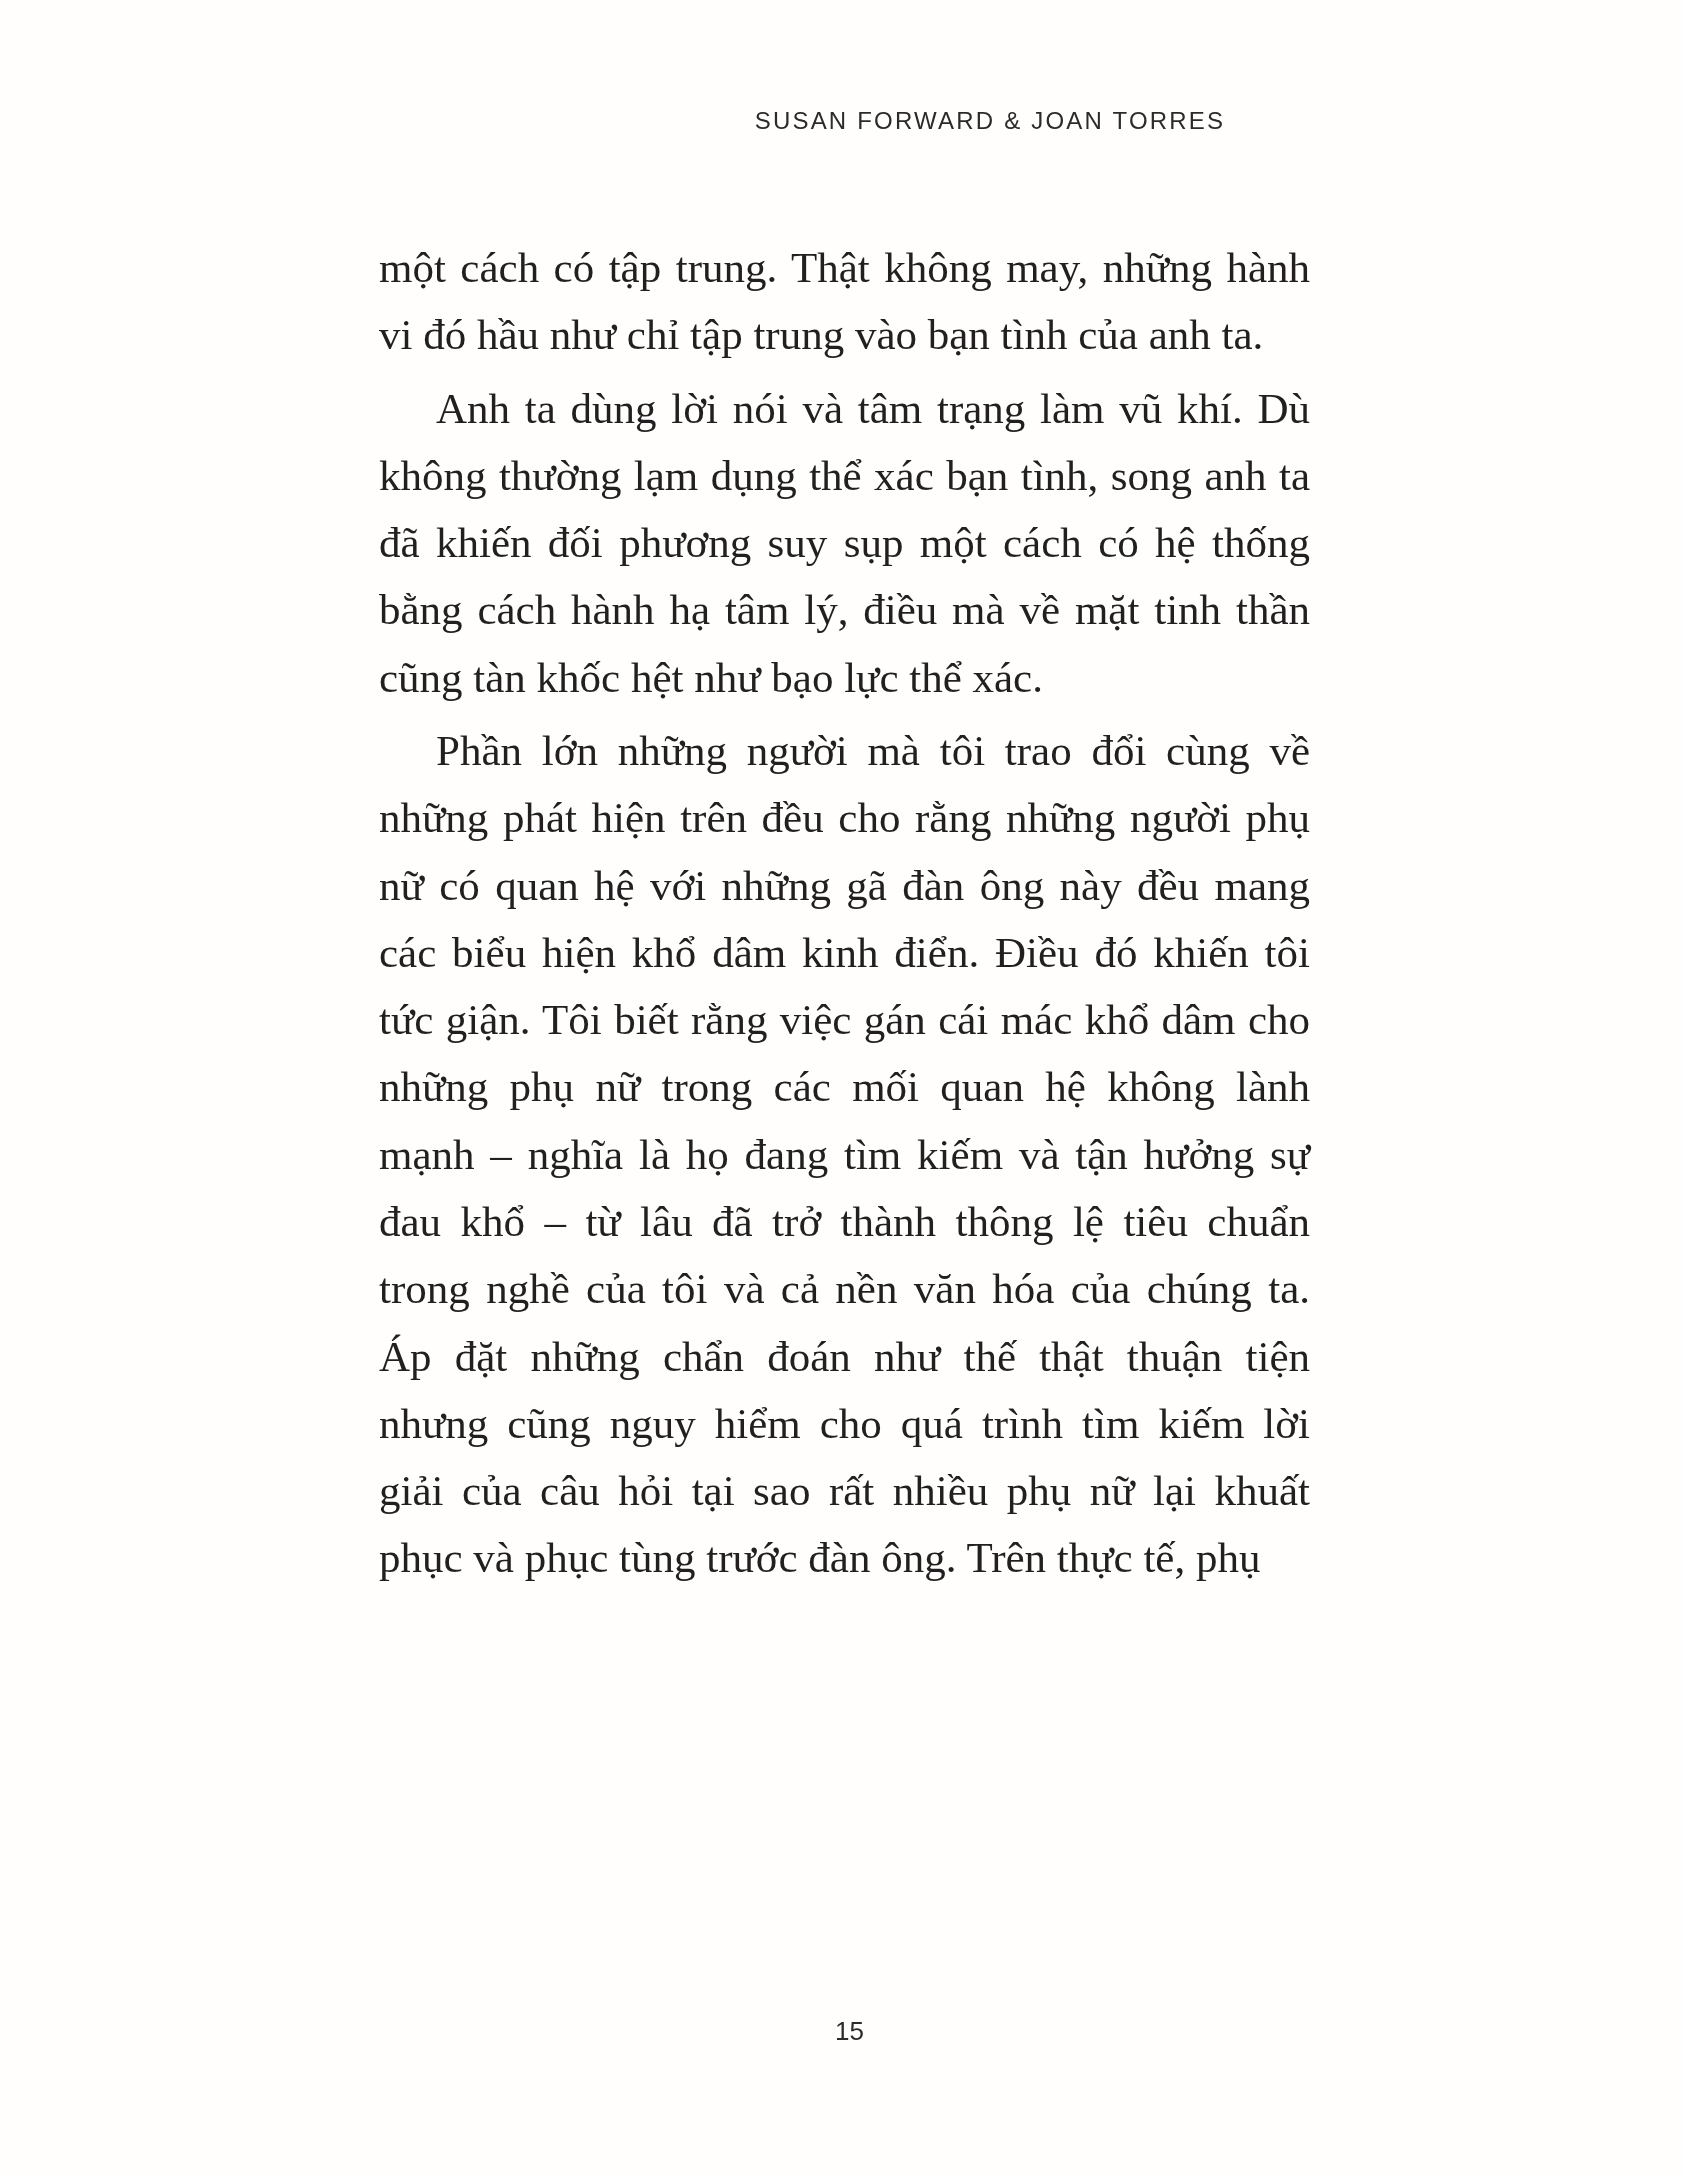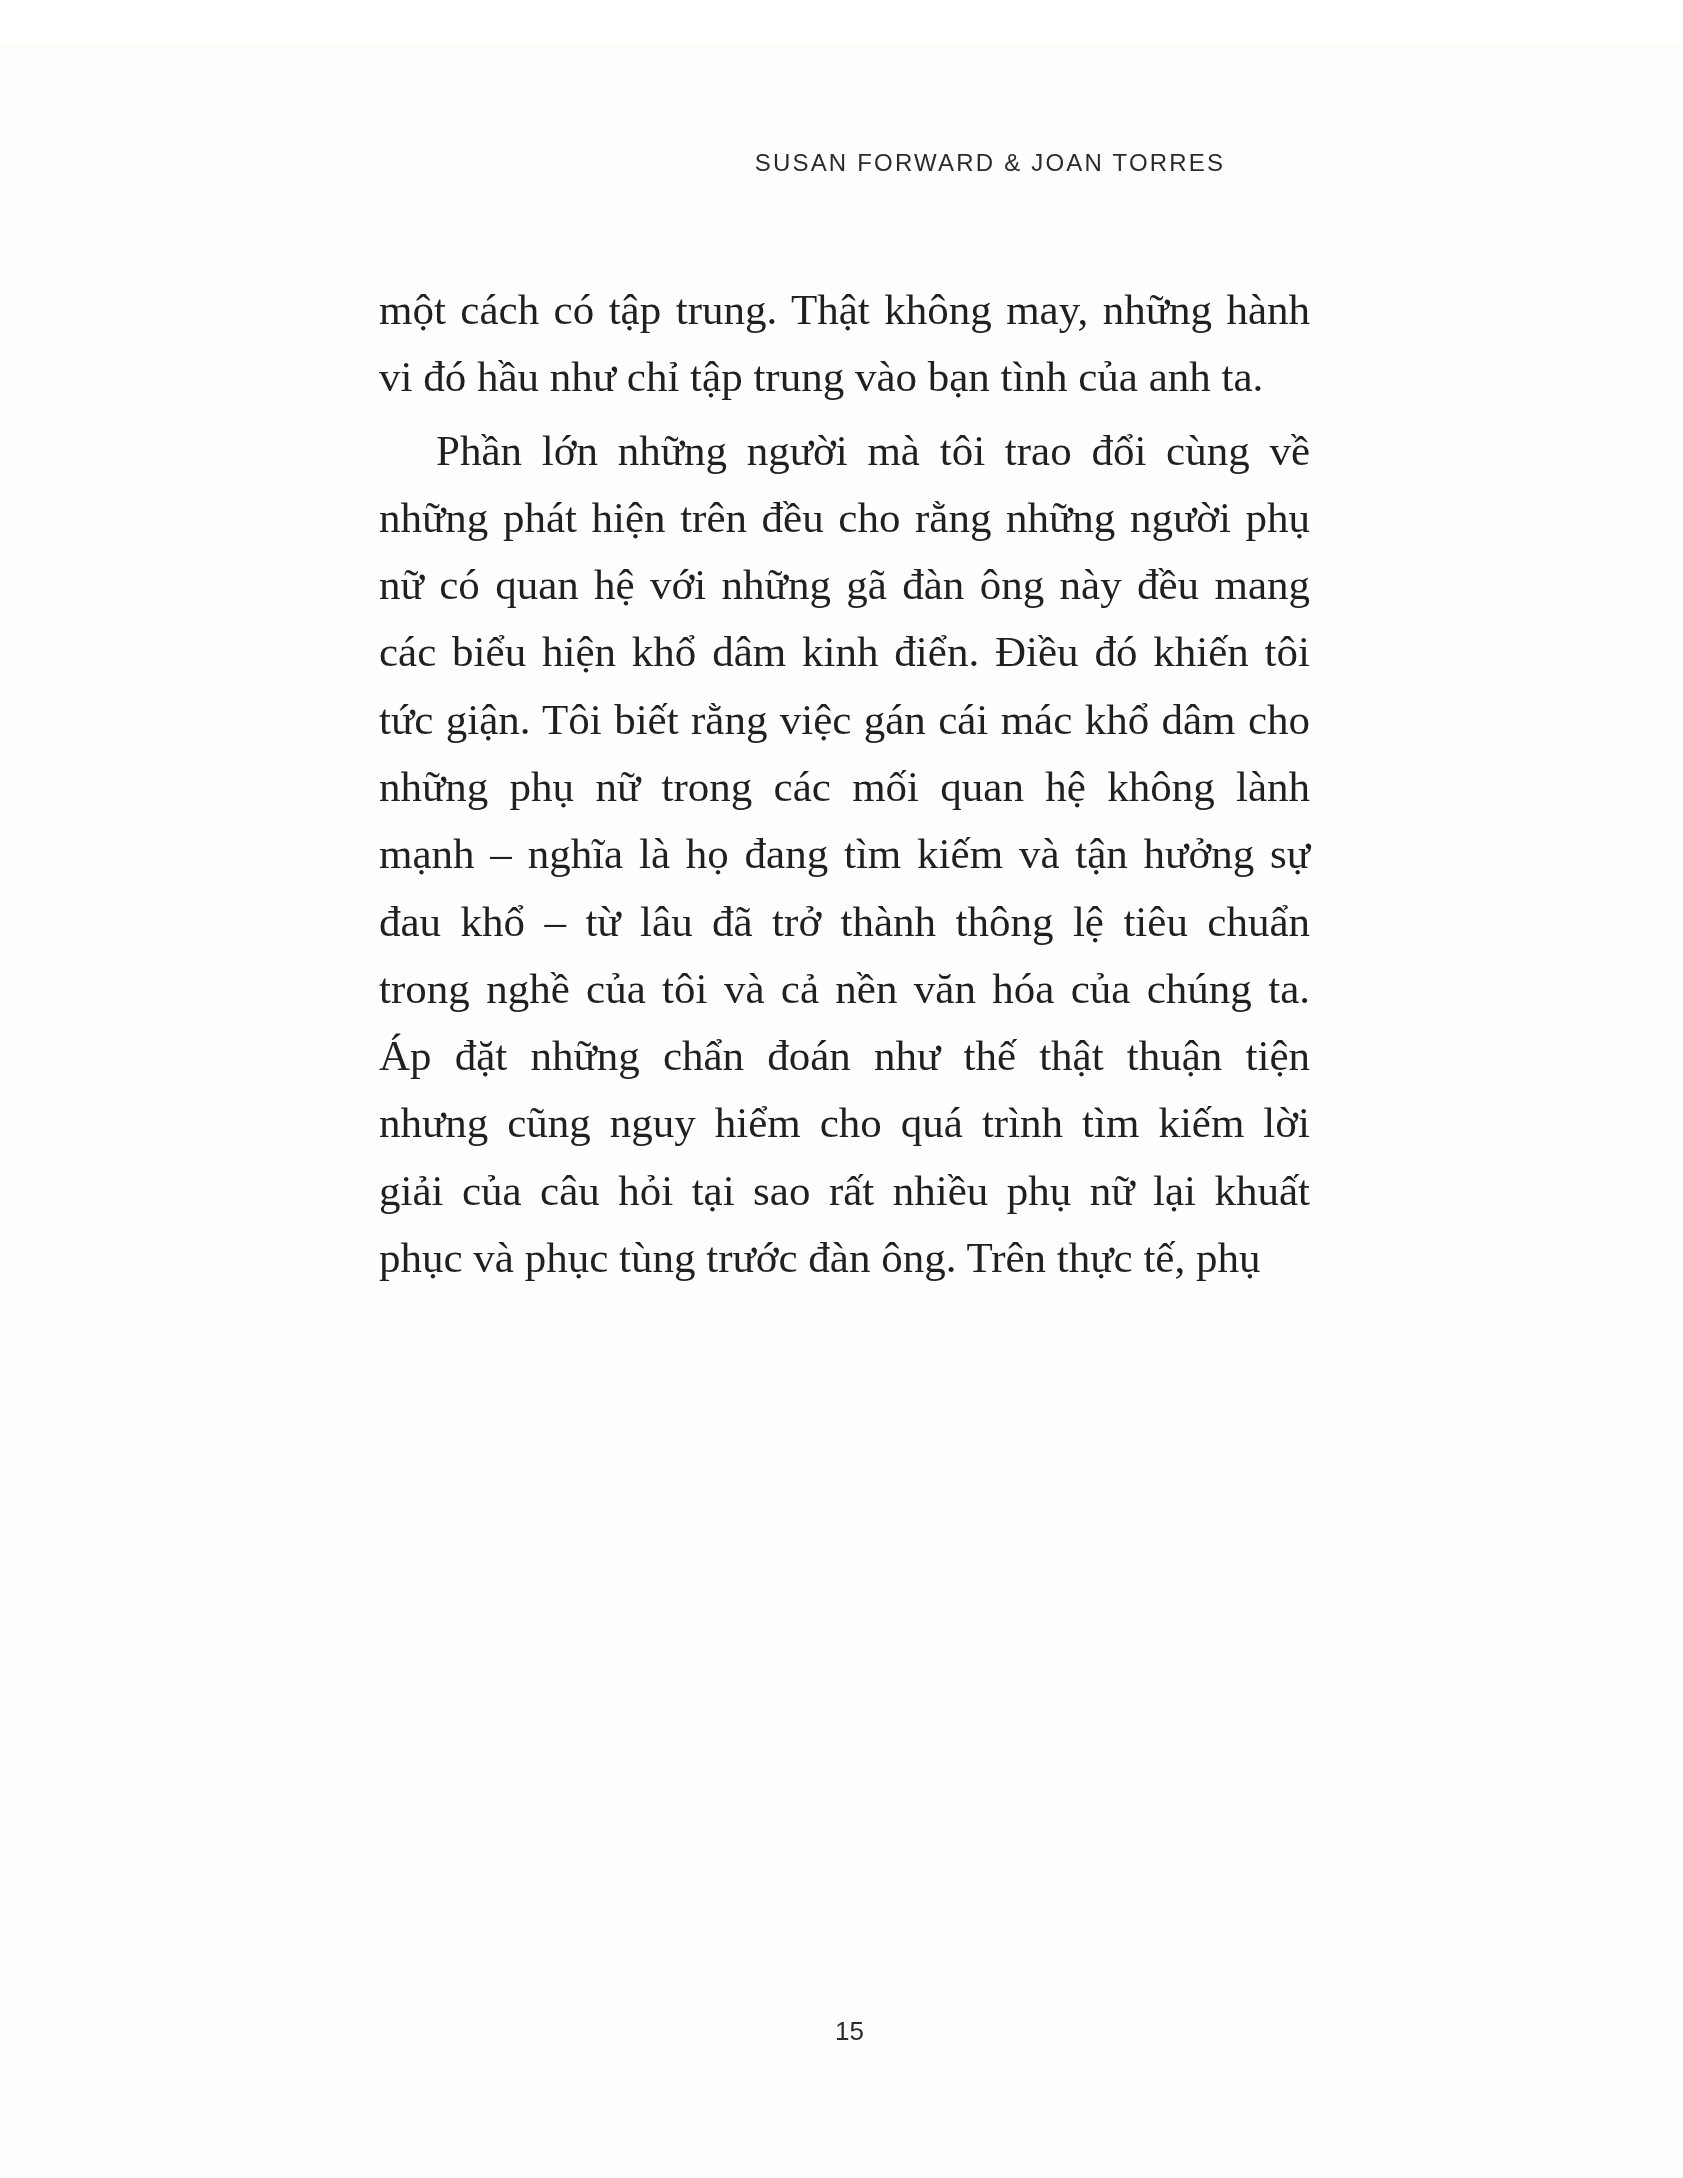"SUSAN FORWARD & JOAN TORRES" .page { margin-top: 42px -> none }
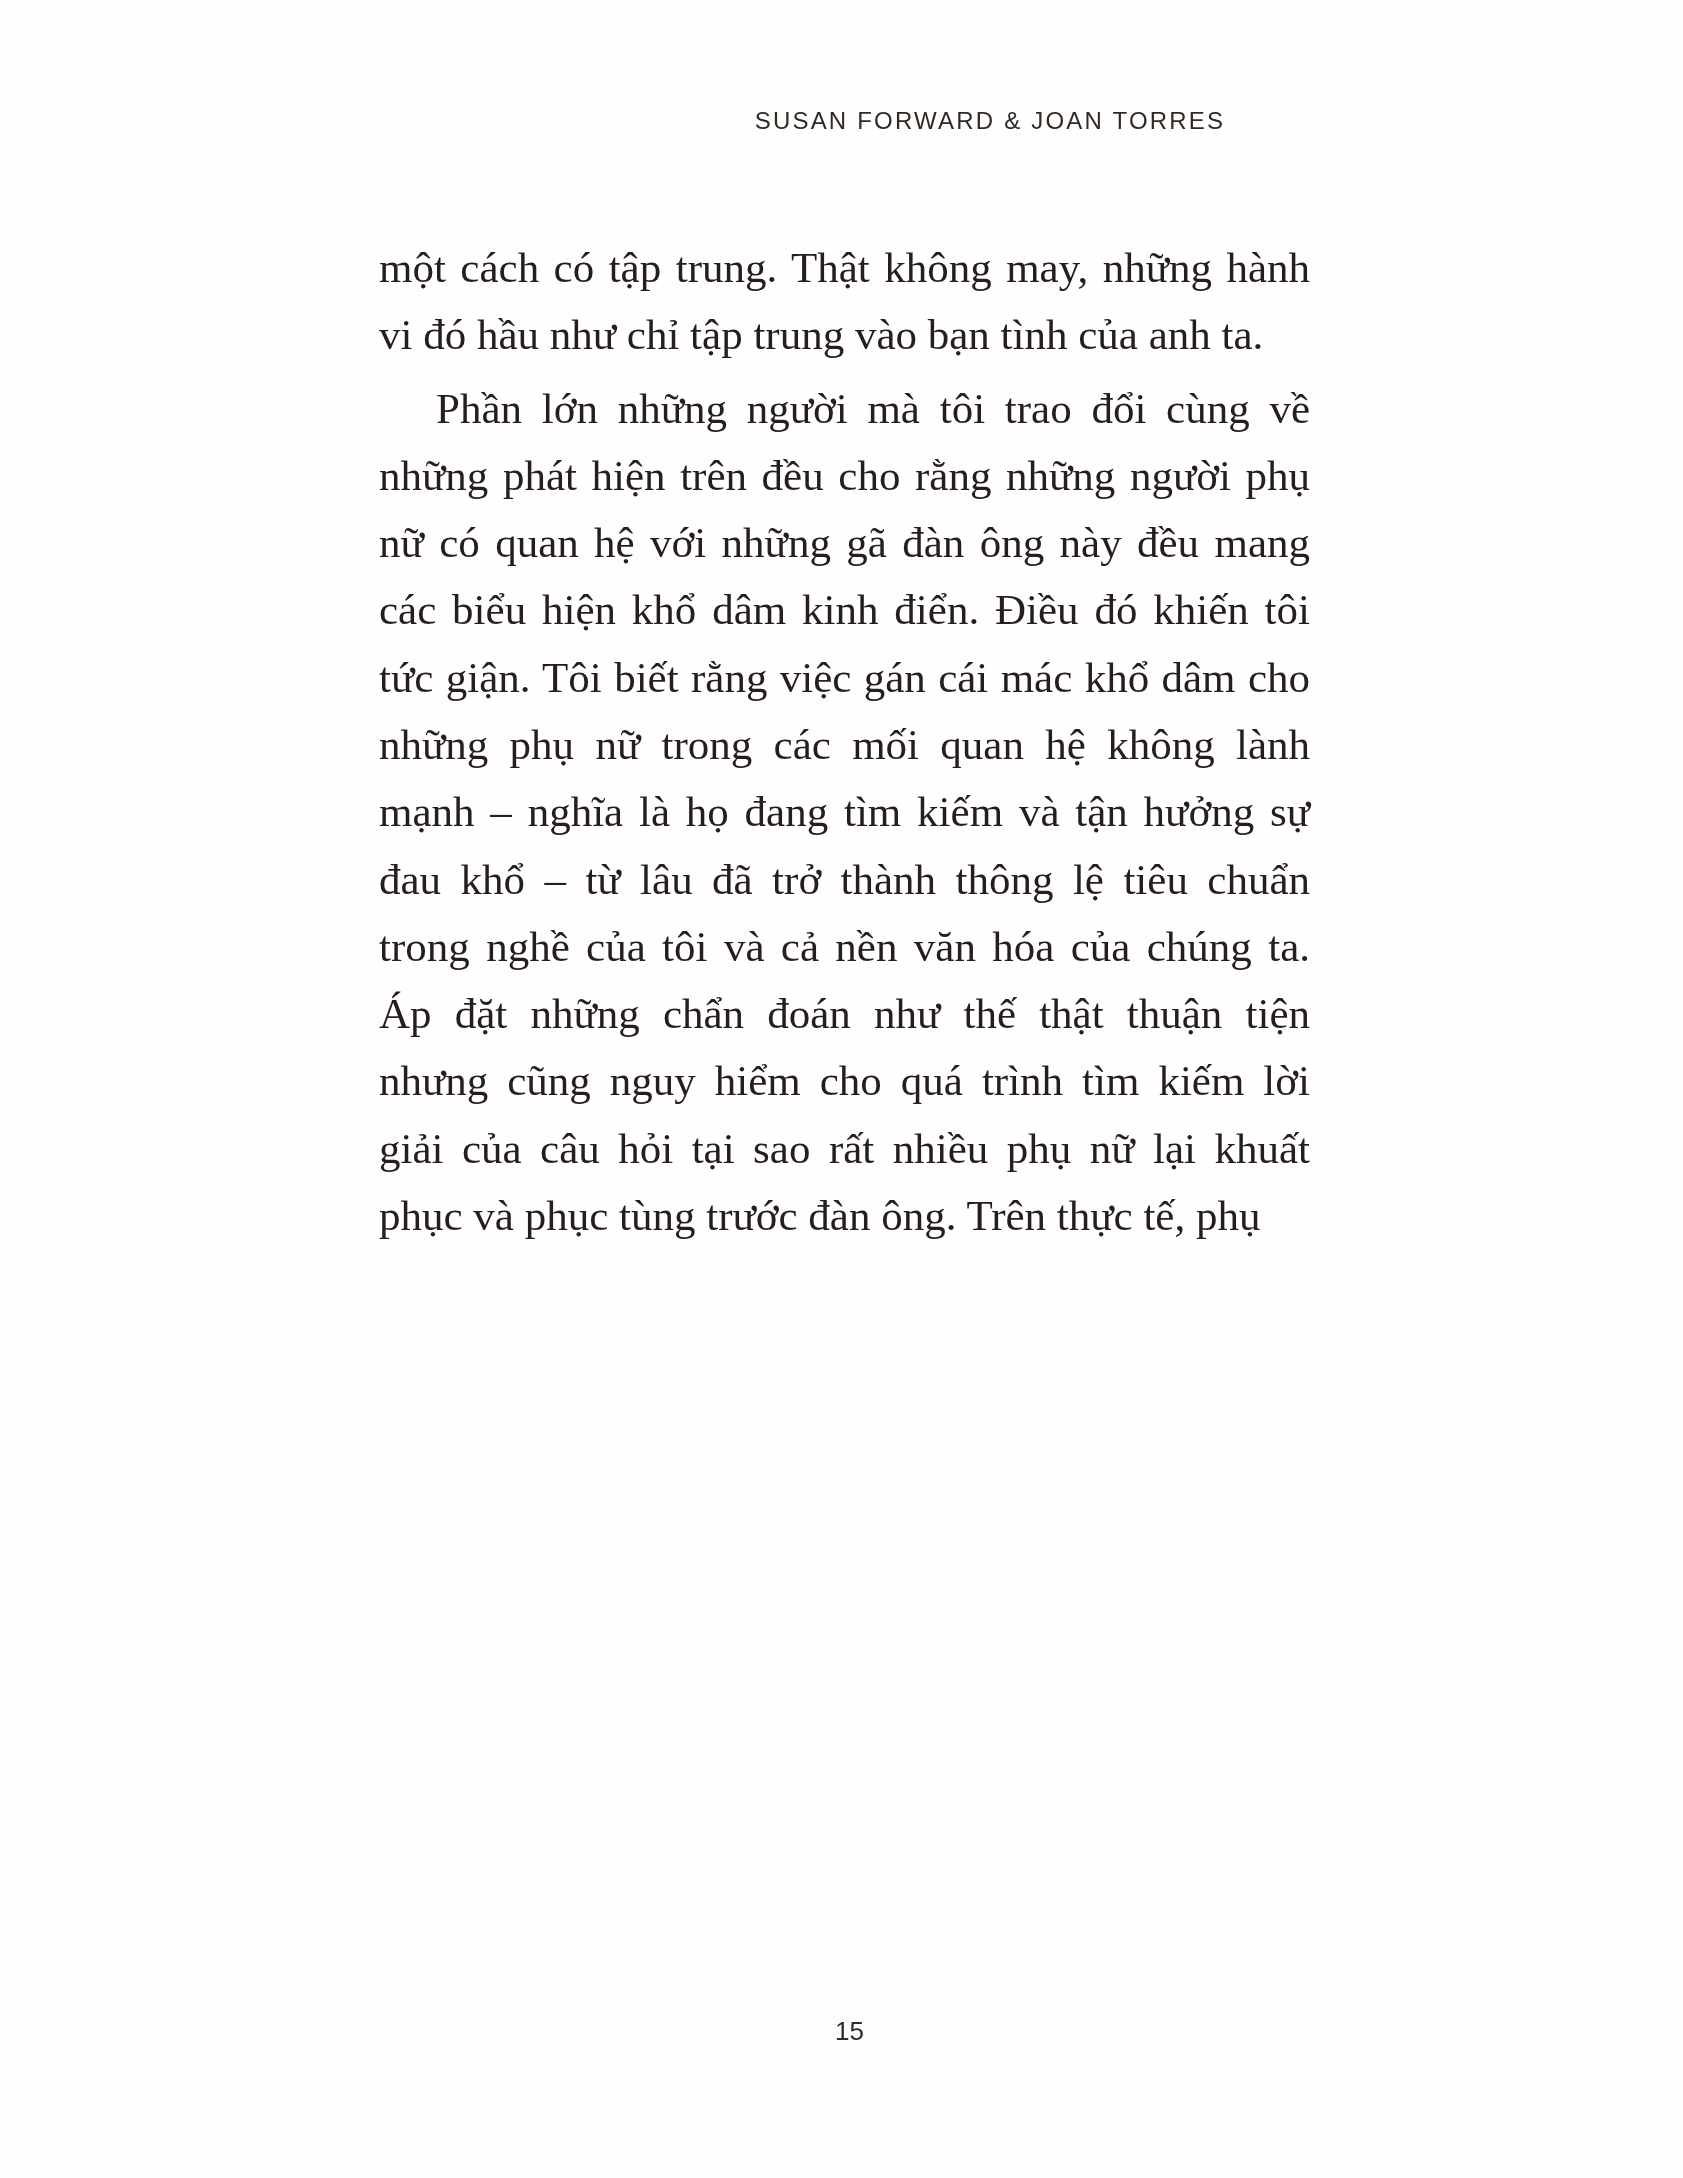"Anh ta dùng lời nói" p.para { html: none -> <p>Anh ta dùng lời nói và tâm trạng làm vũ khí. Dù không thường lạm dụng thể xác bạn tình, song anh ta đã khiến đối phương suy sụp một cách có hệ thống bằng cách hành hạ tâm lý, điều mà về mặt tinh thần cũng tàn khốc hệt như bạo lực thể xác.</p> }
